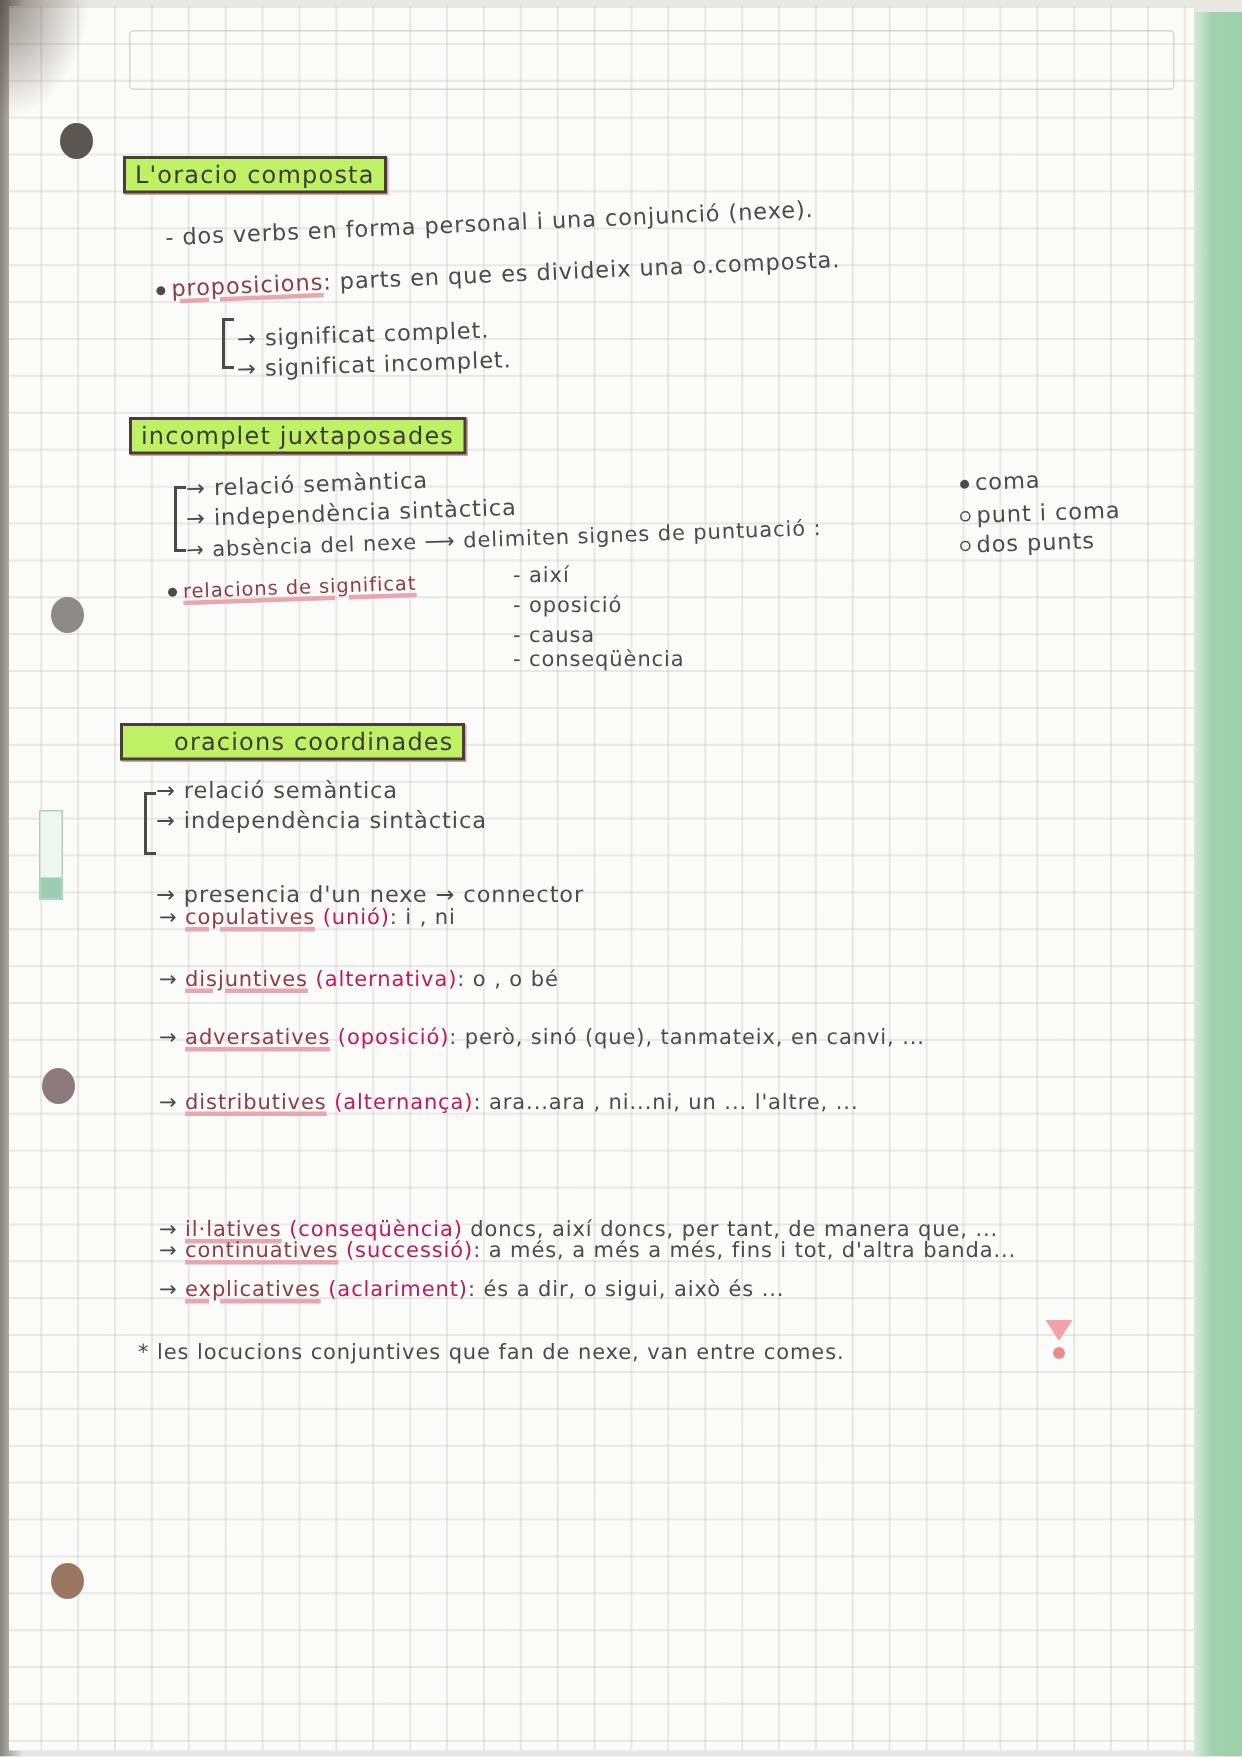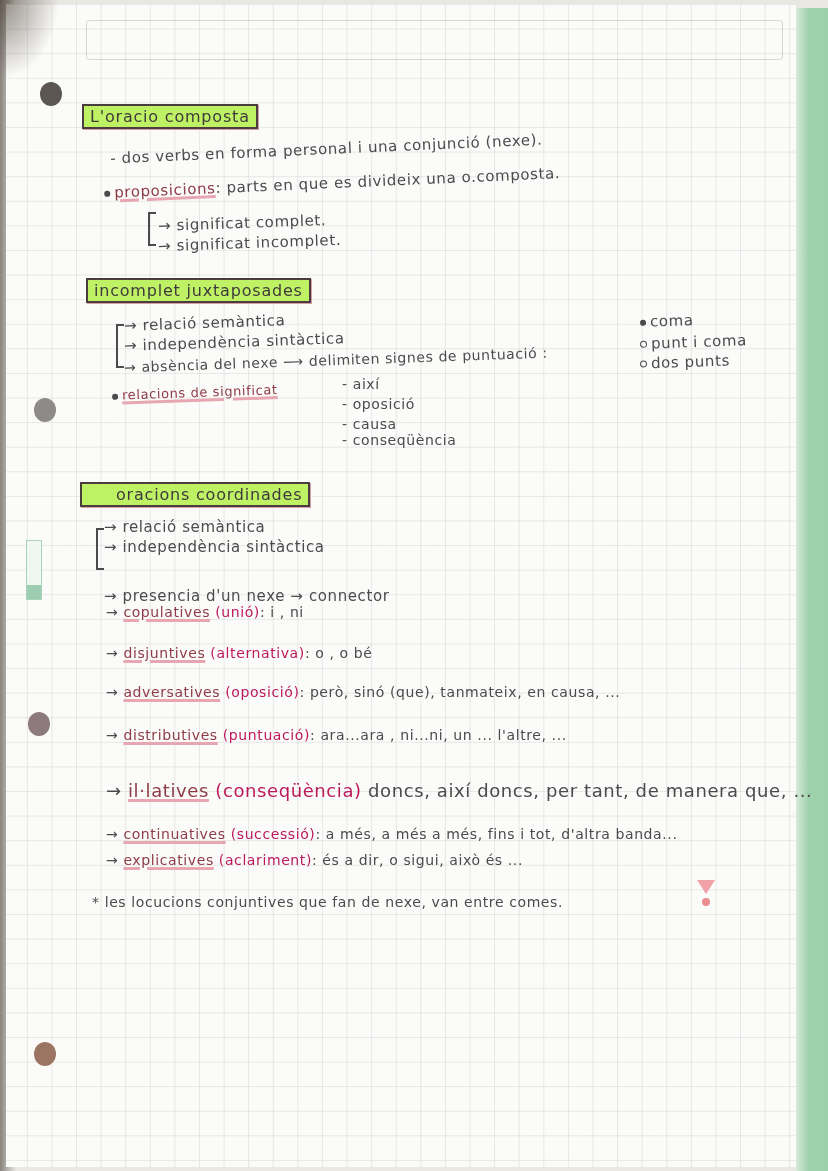": però, sinó (que), tanmateix," span { text: causa -> canvi }
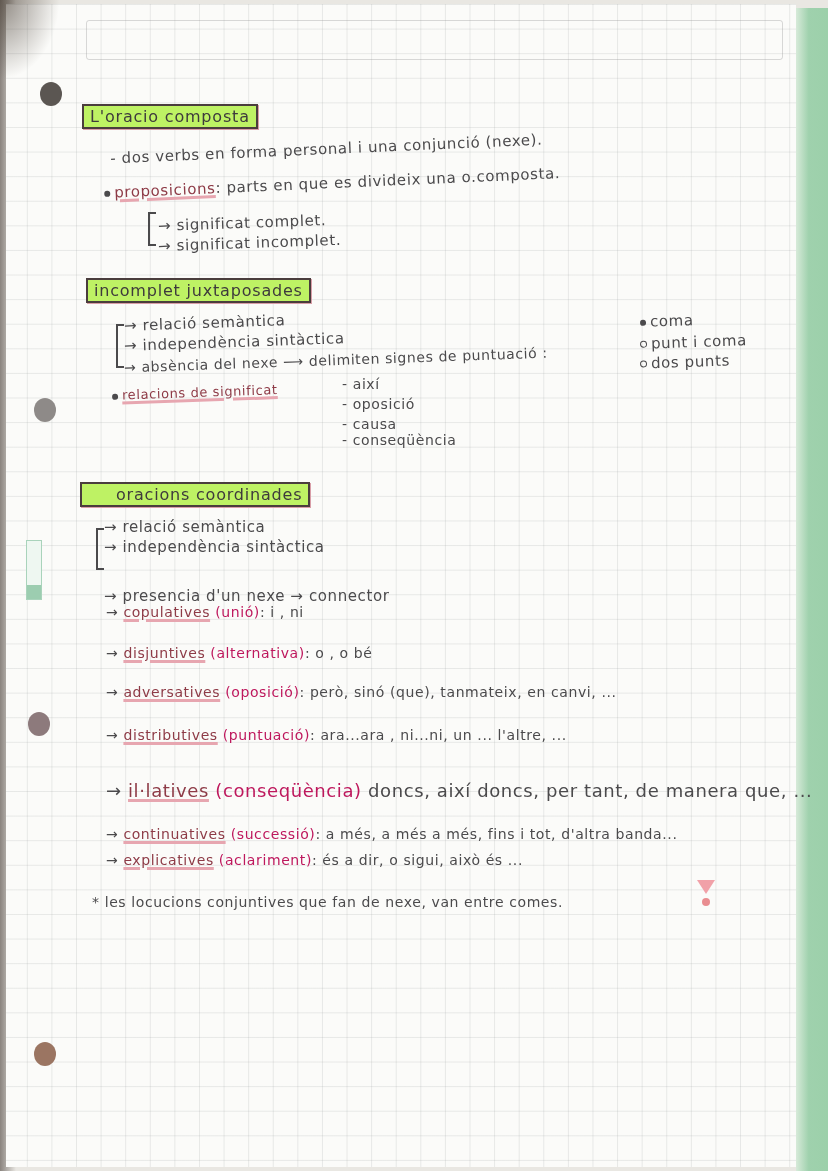"(puntuació)" span.gloss { text: puntuació -> alternança }
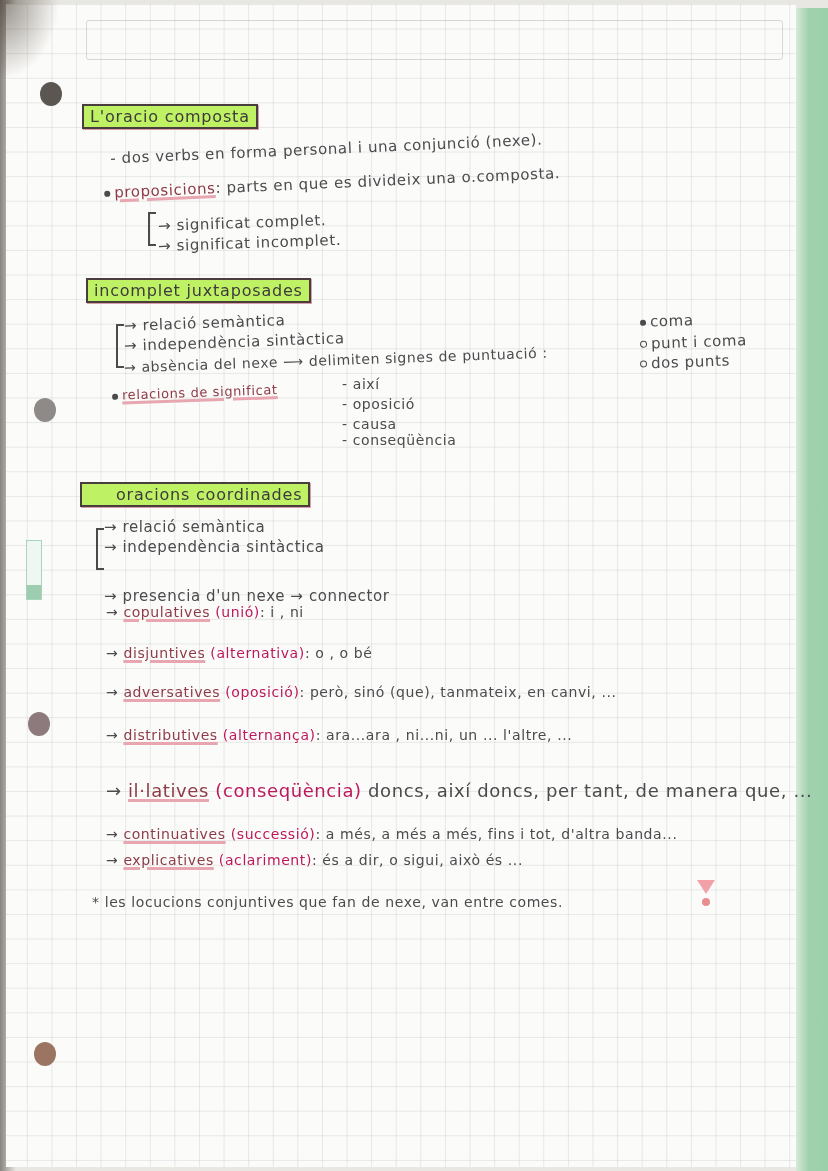"→ il·latives (conseqüència) doncs, així" div.hw { font-size: 18px -> 14px; top: 780px -> 812px }
